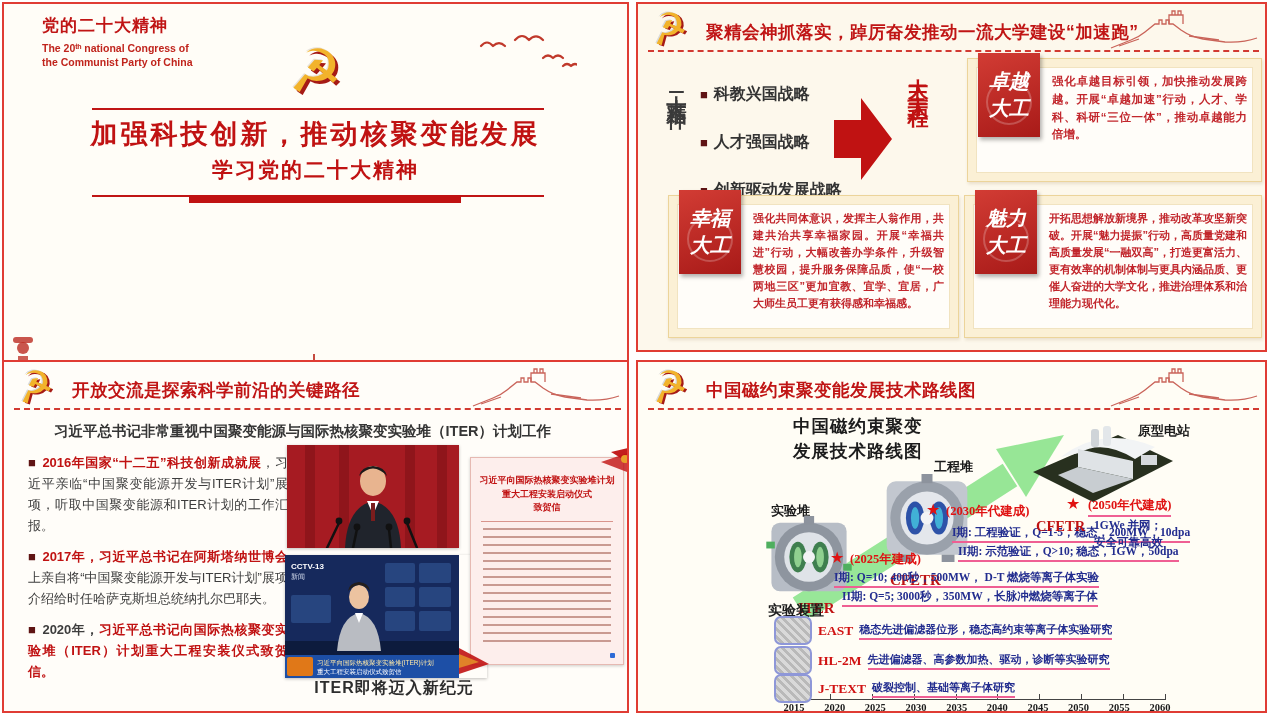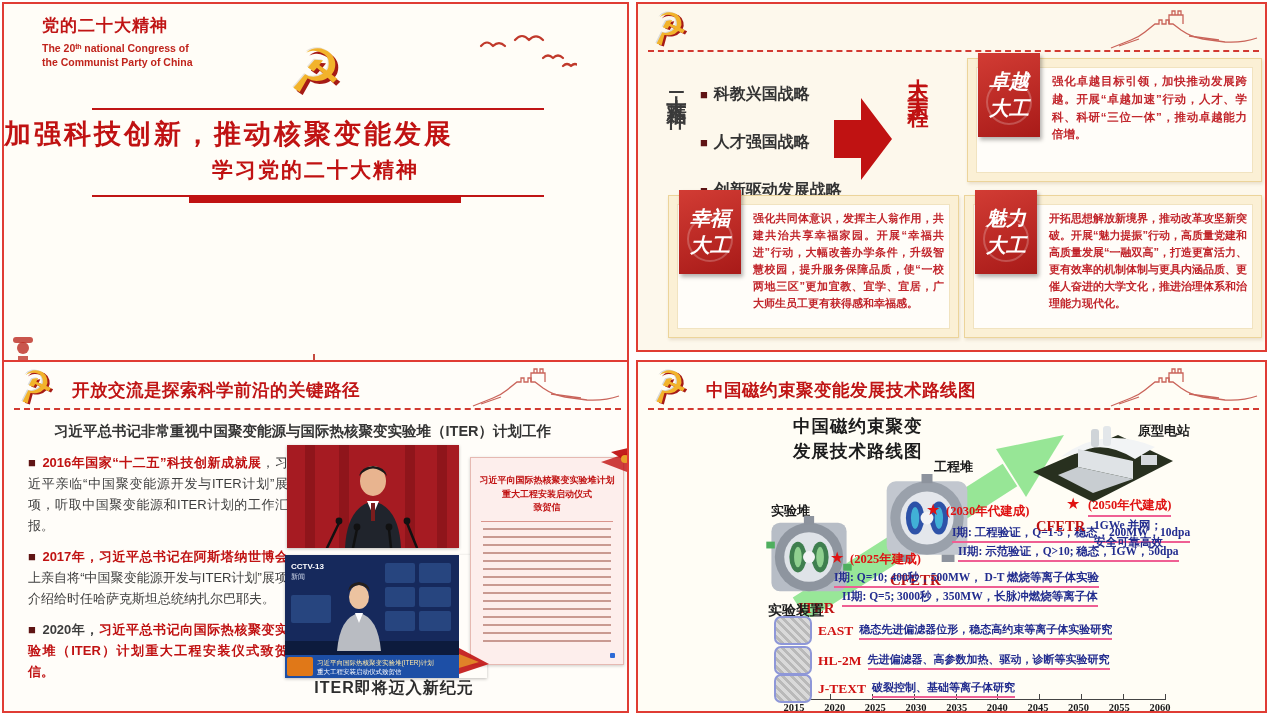"聚精会神抓落实，踔厉奋发推动一流大学建设“加速跑”" div.hdr-title { html: none -> <div>聚精会神抓落实，踔厉奋发推动一流大学建设“加速跑”</div> }
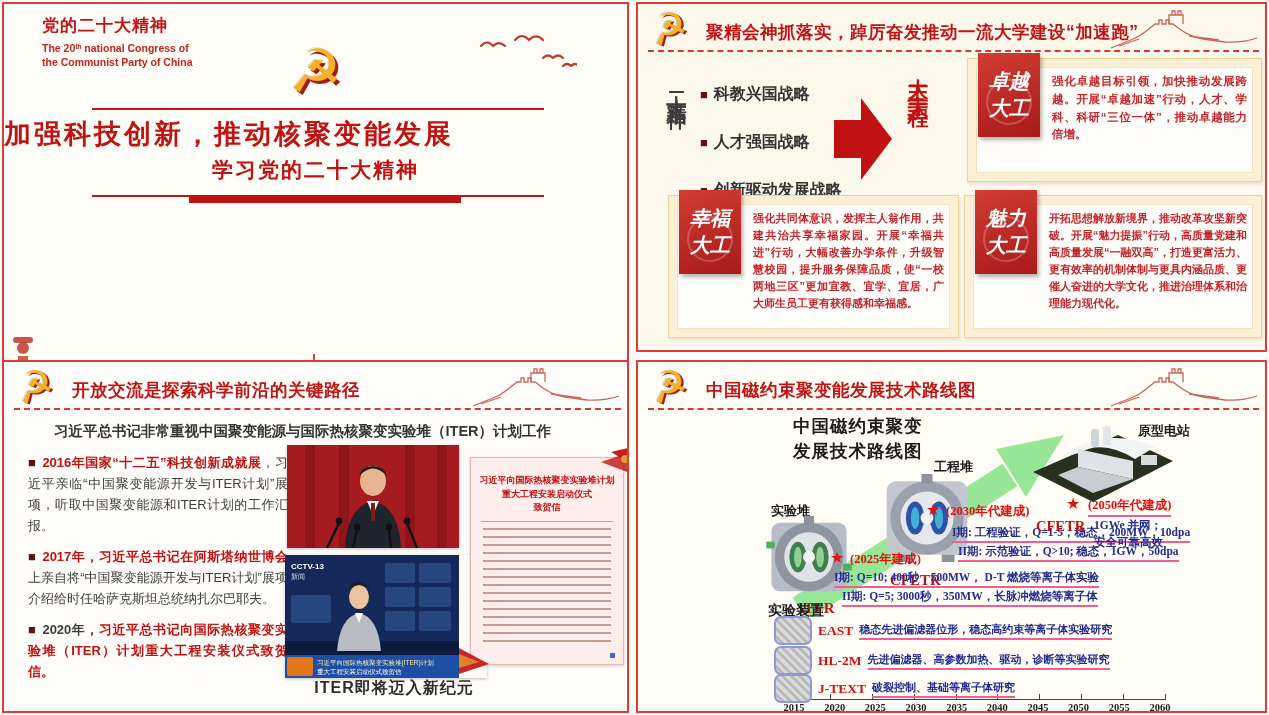"加强科技创新，推动核聚变能发展" .s1 .main-title { text-align: none -> center }
